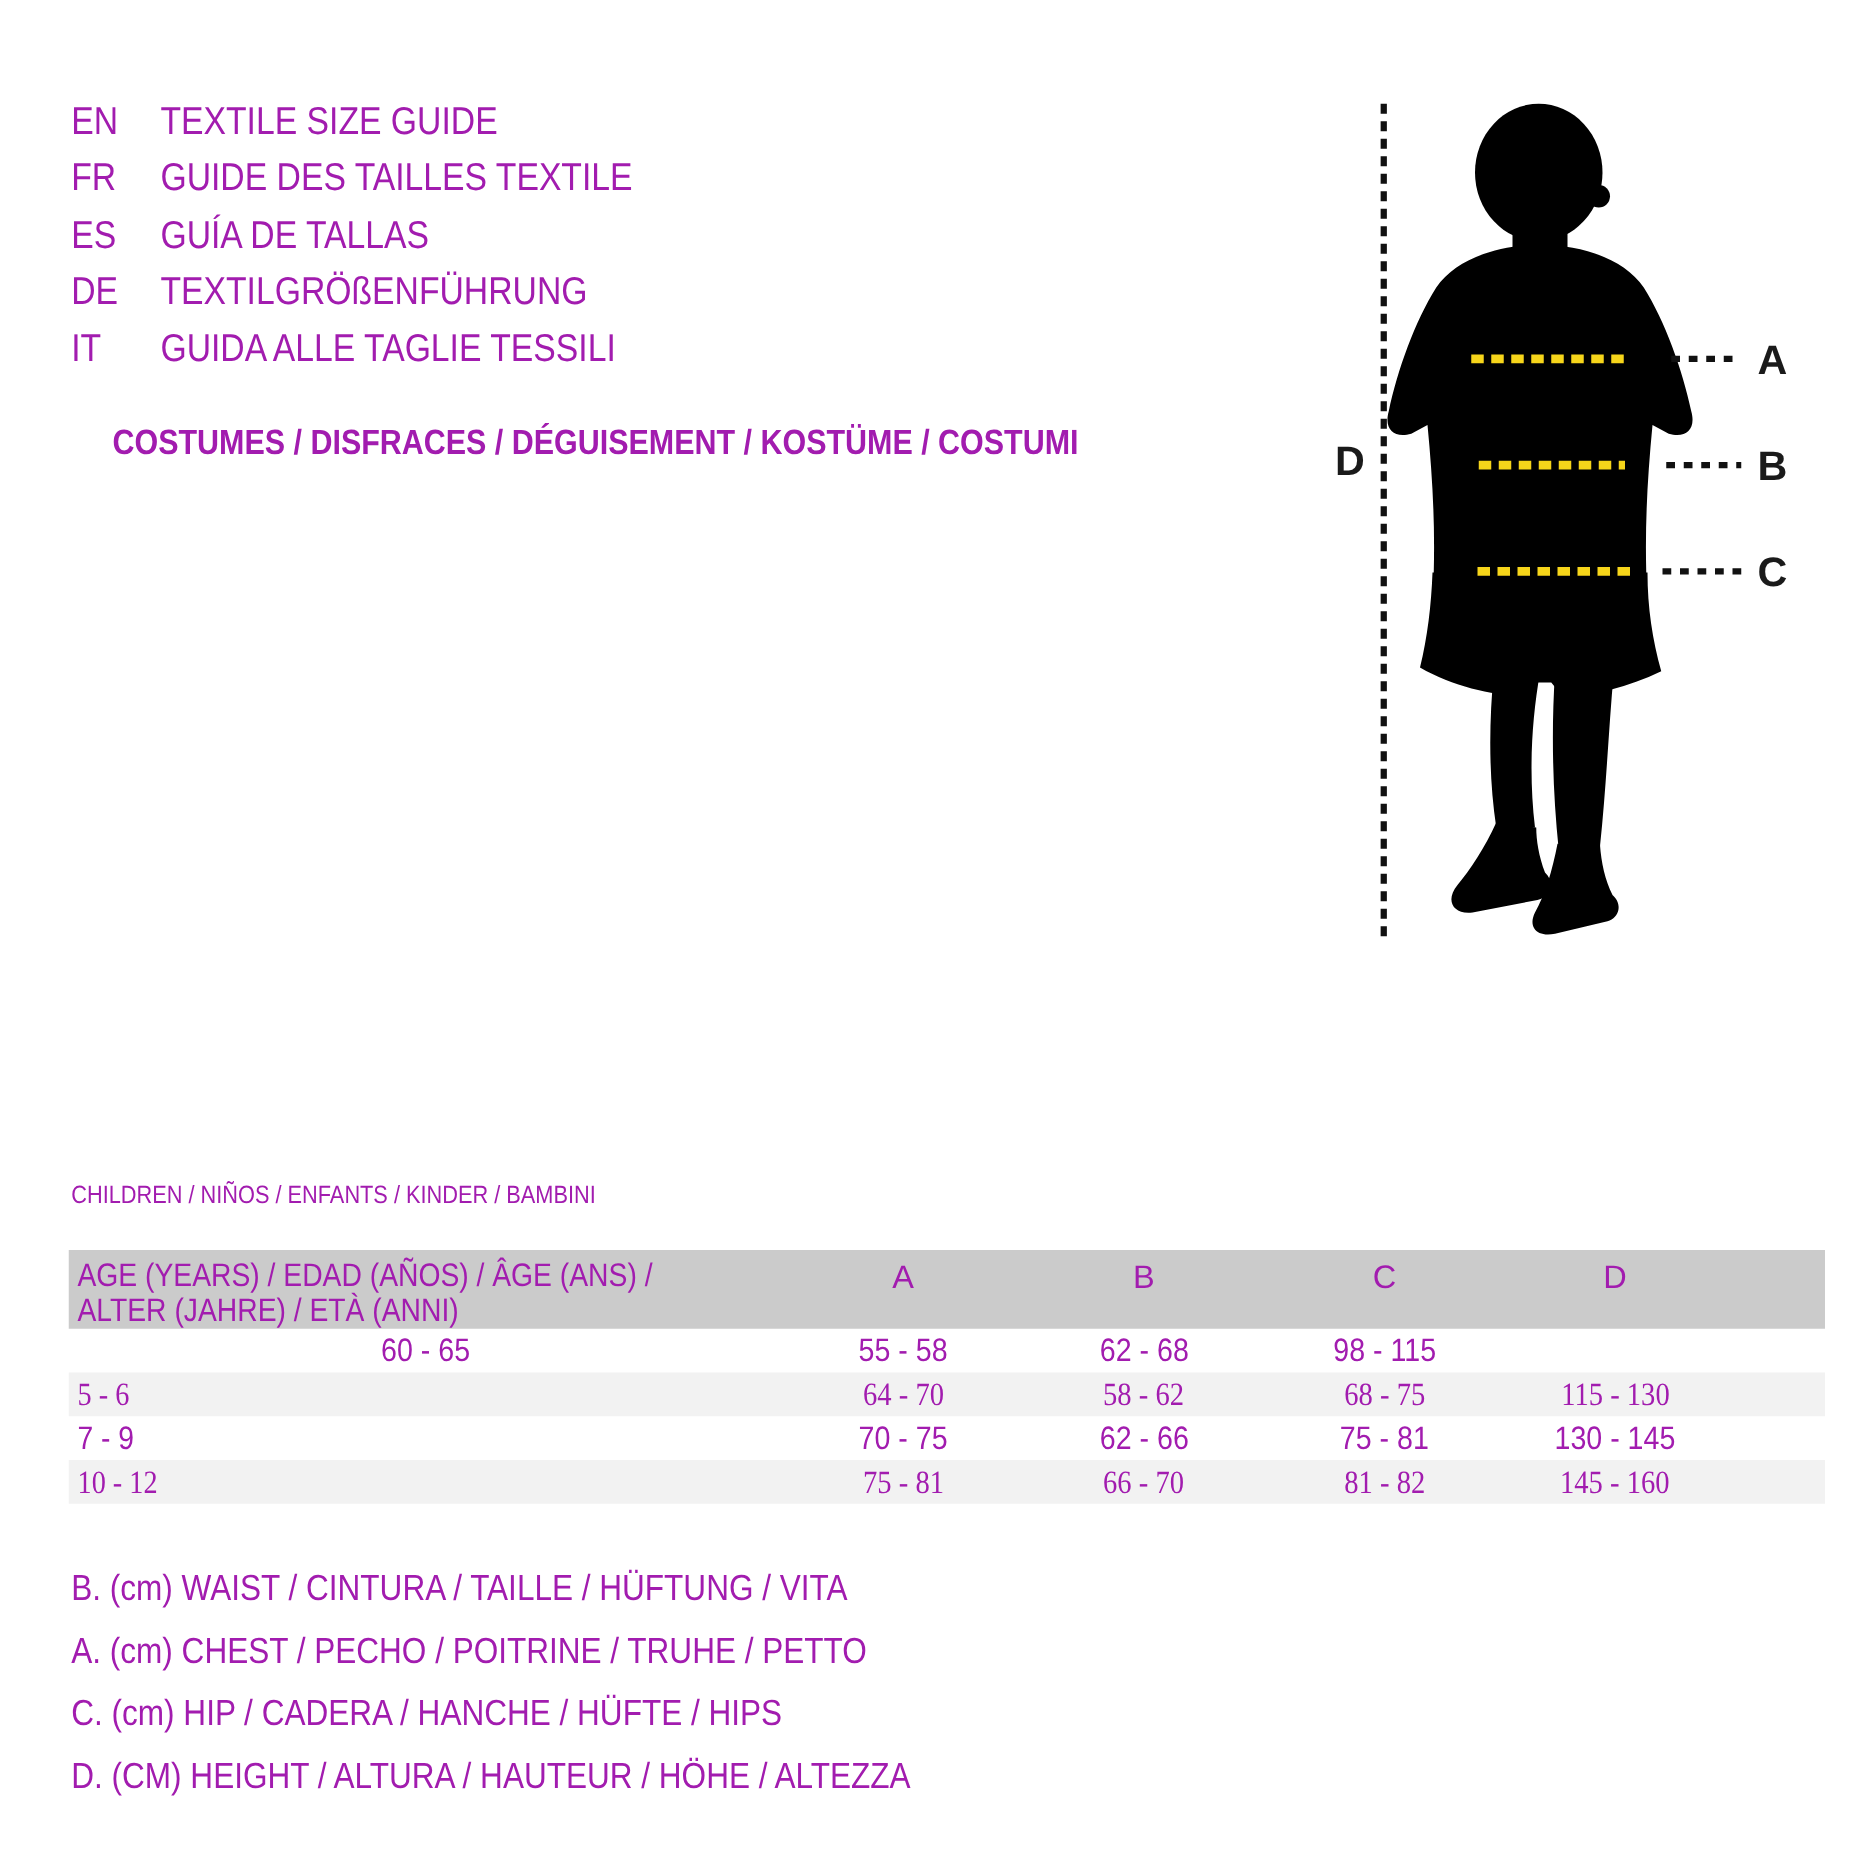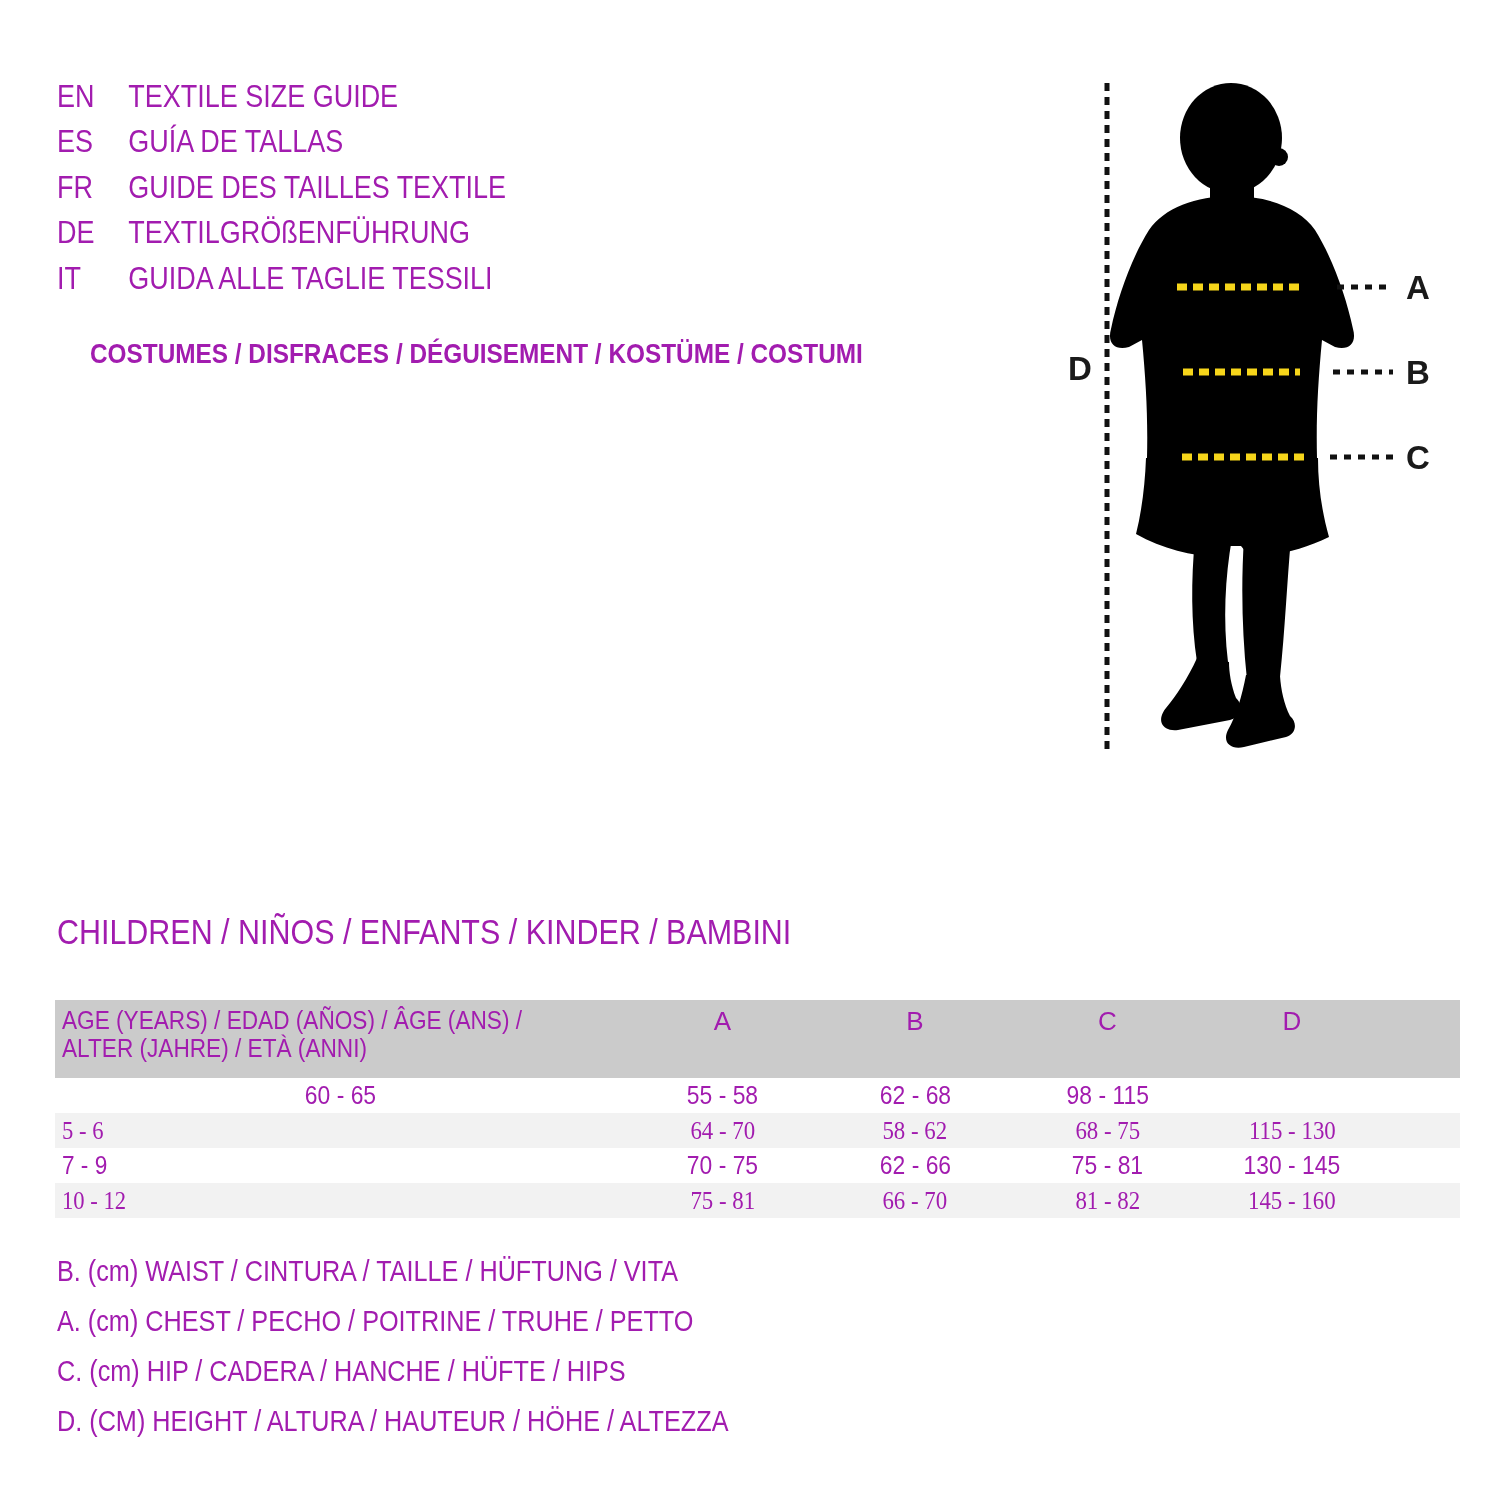"ES GUÍA DE TALLAS" div.lang-row { order: before "FR GUIDE DES TAILLES TEXTILE" -> after "FR GUIDE DES TAILLES TEXTILE" }
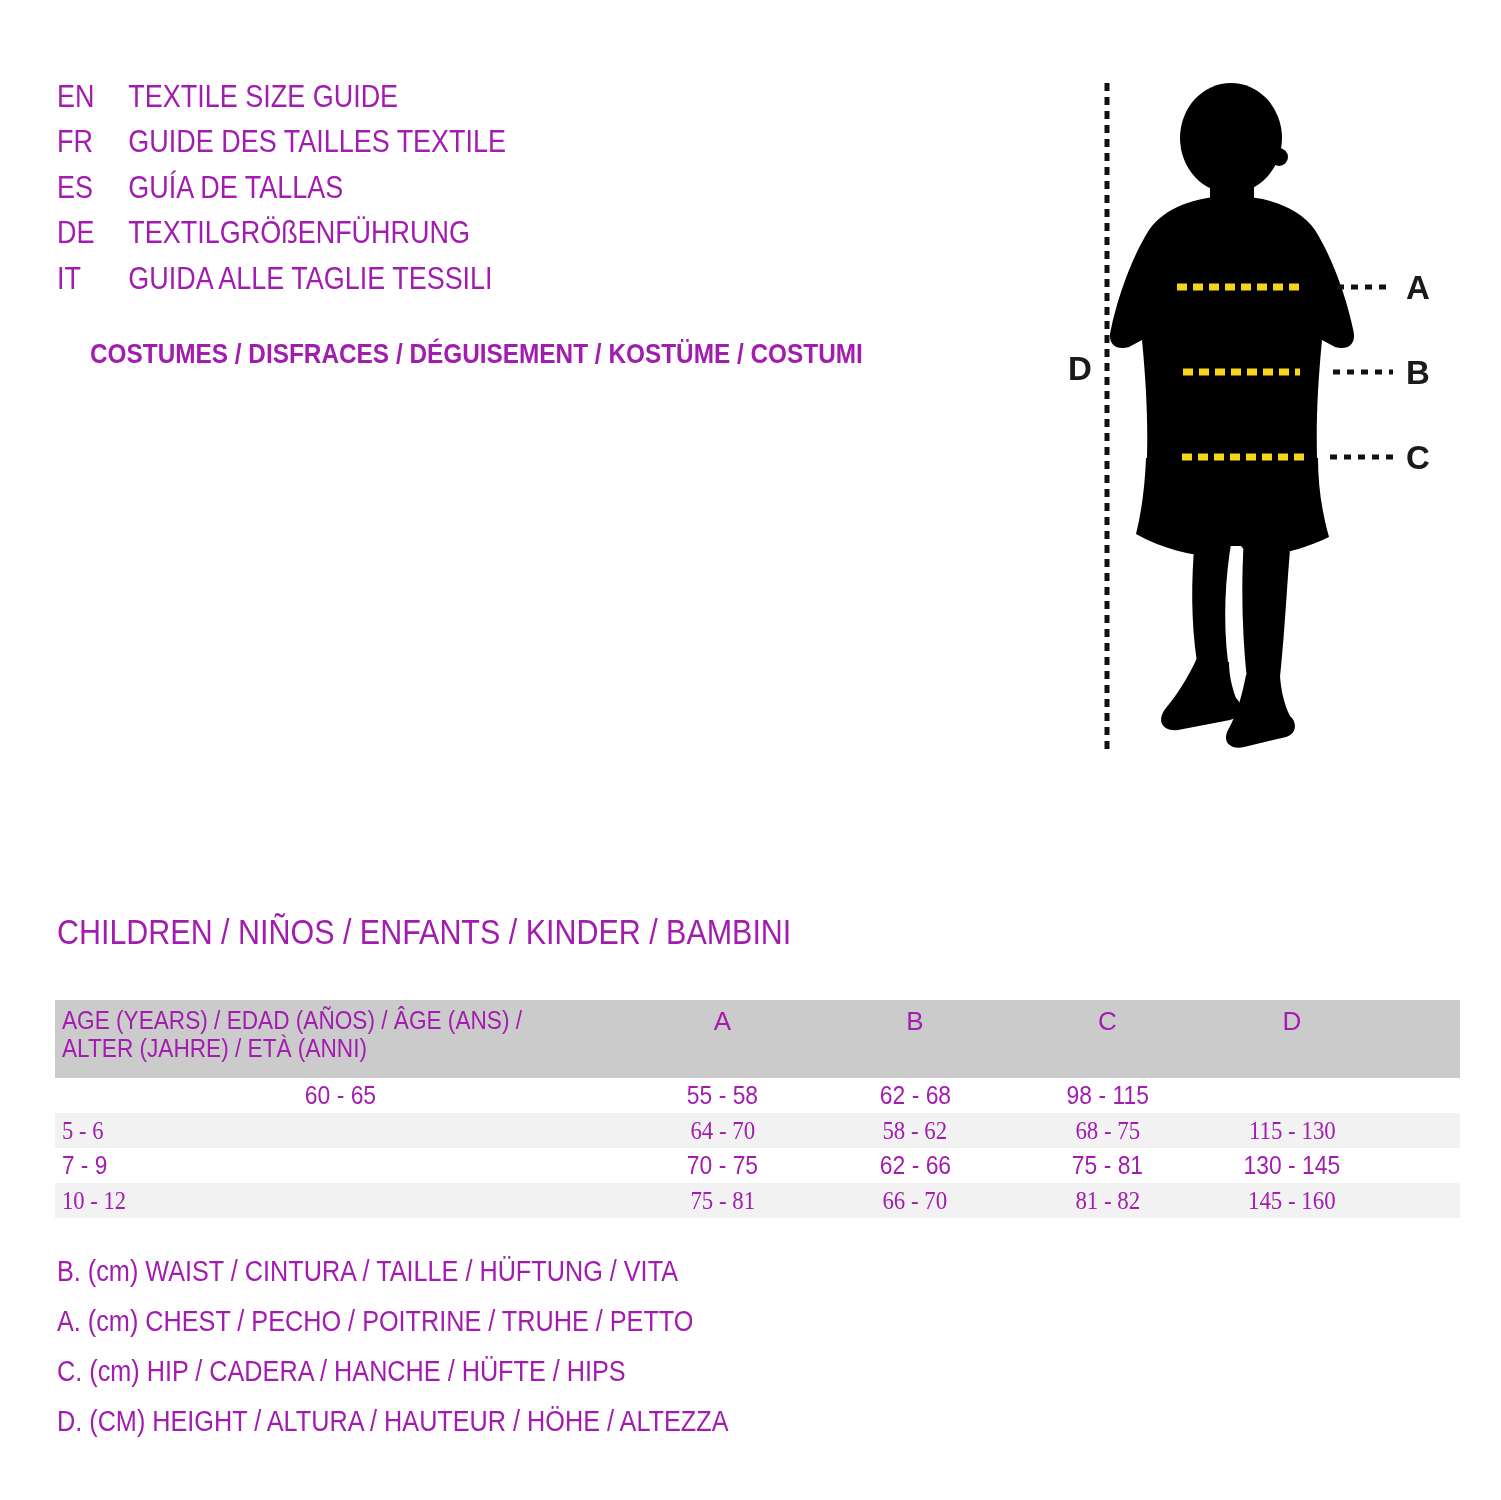"CHILDREN / NIÑOS / ENFANTS" .section-title { font-size: 35px -> 20px; top: 912px -> 945px }
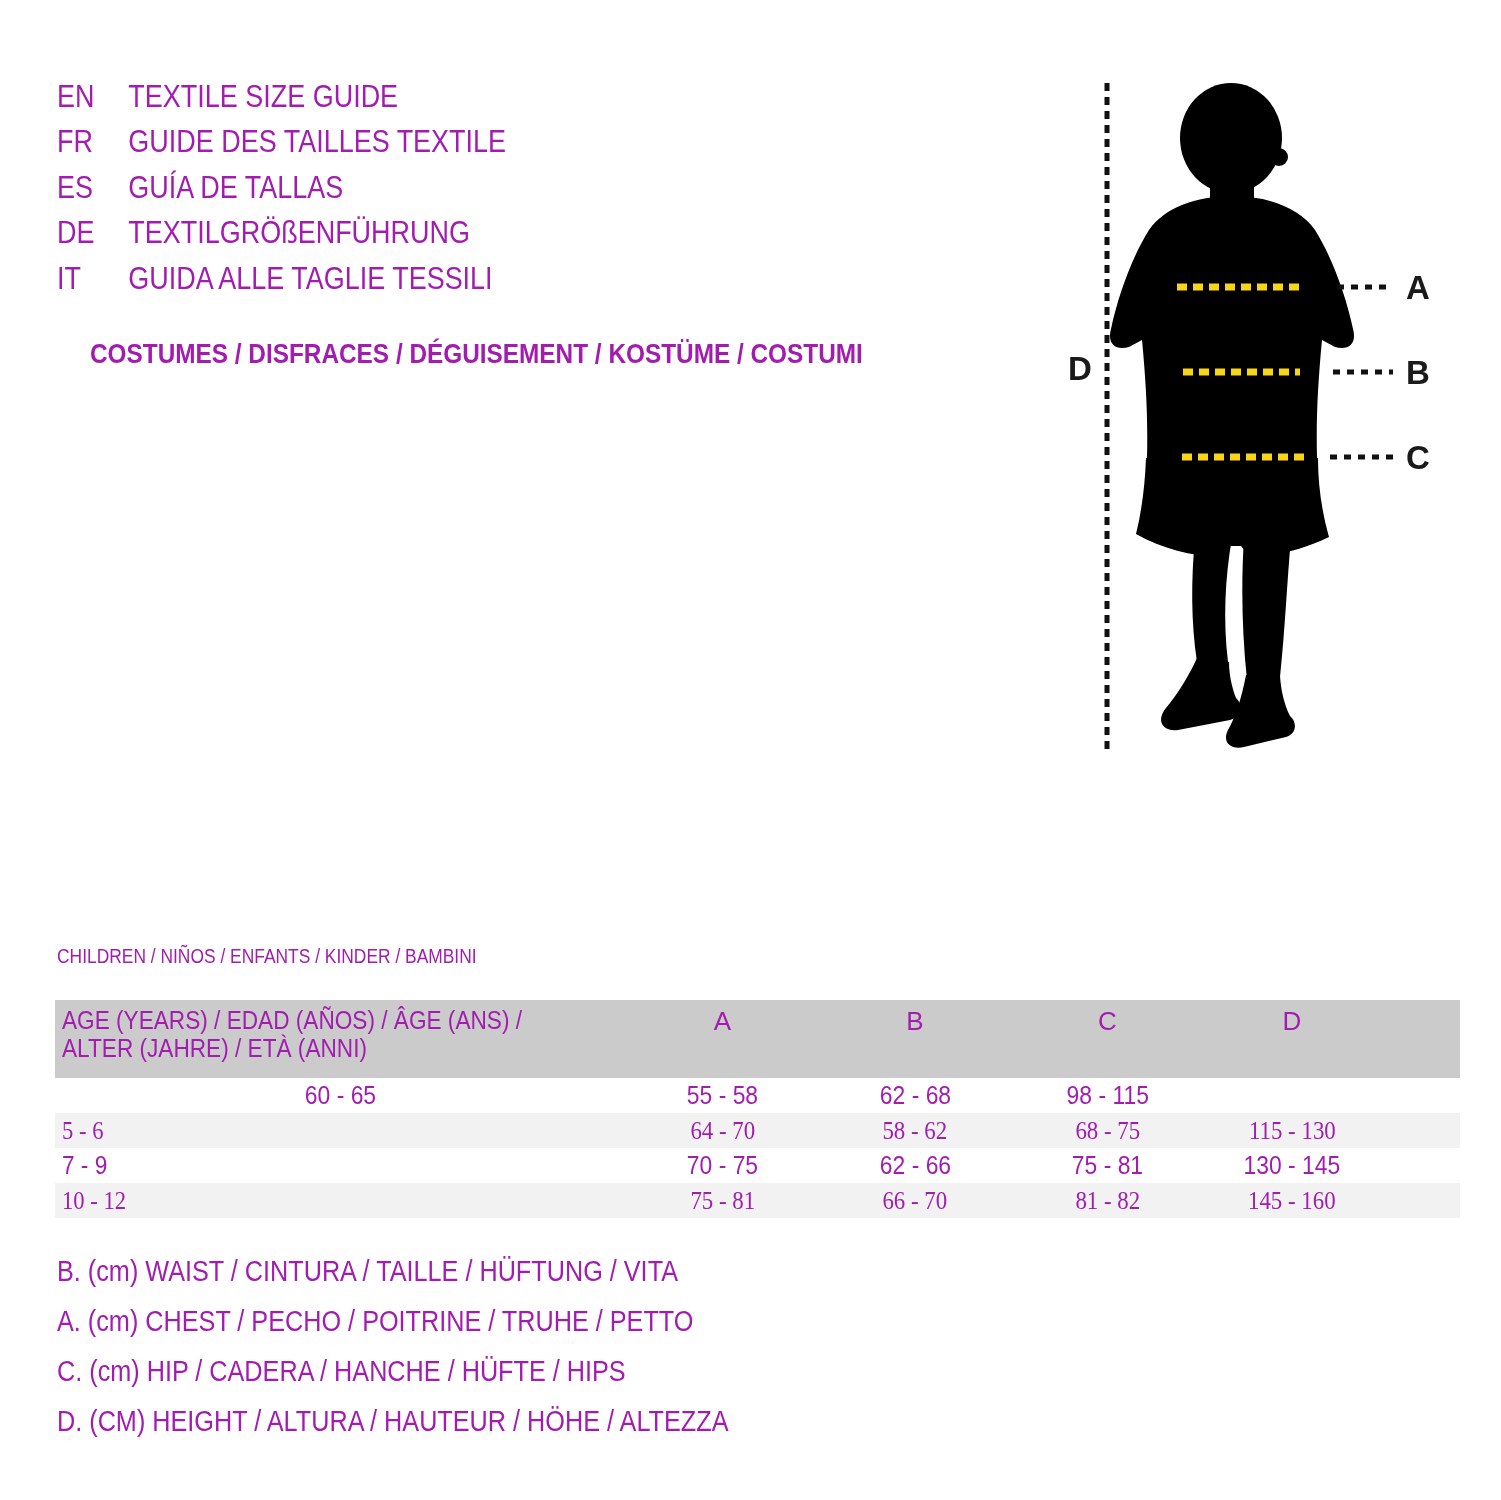"AGE (YEARS) / EDAD (AÑOS)" .t-head { height: 78px -> 63px }
